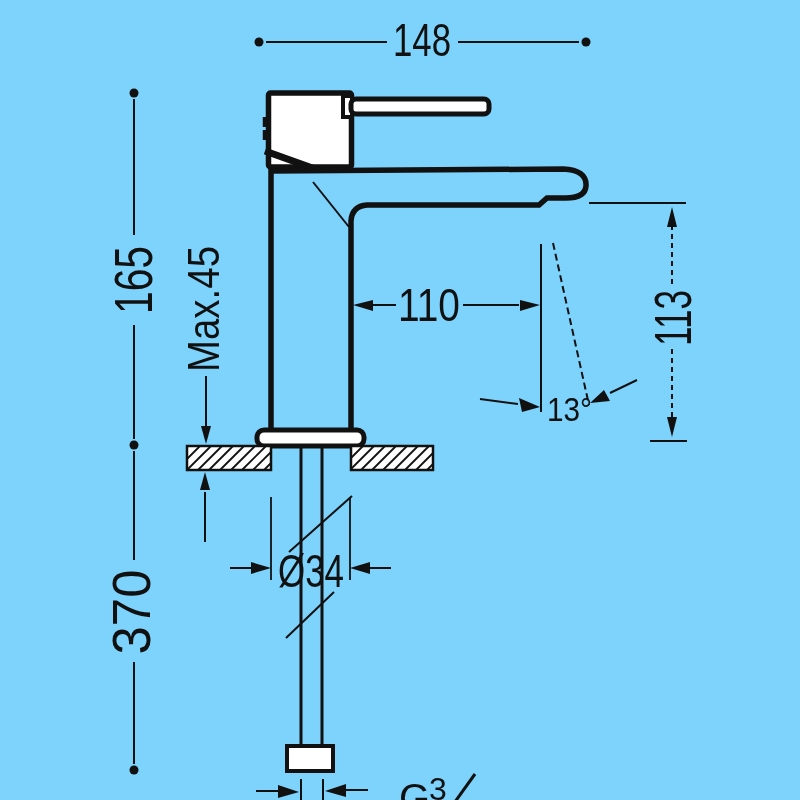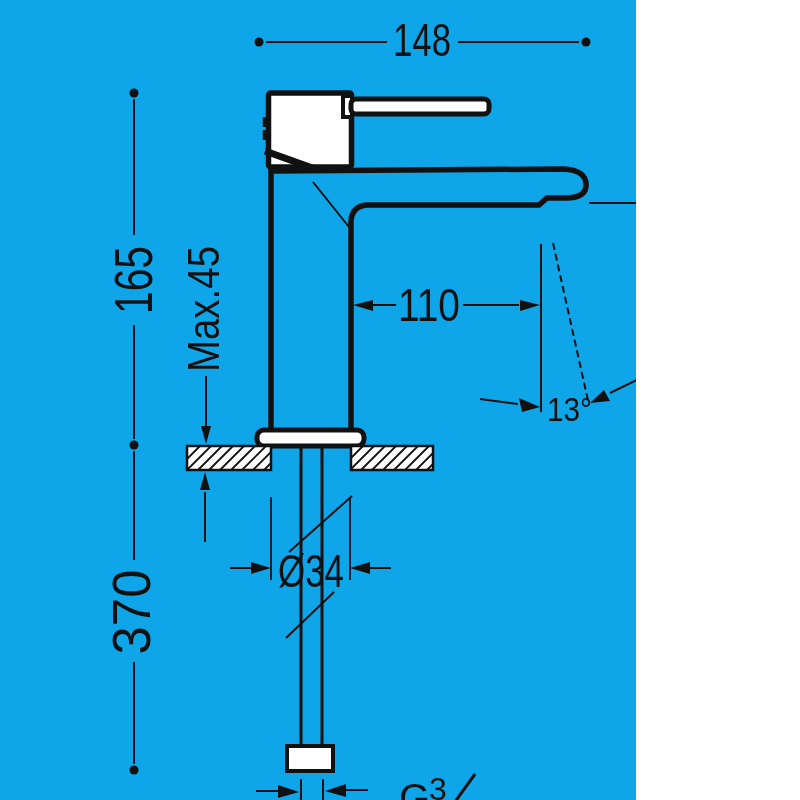"148" .stage { background: #0ea5e9 -> #7dd3fc; width: 636px -> 800px }
